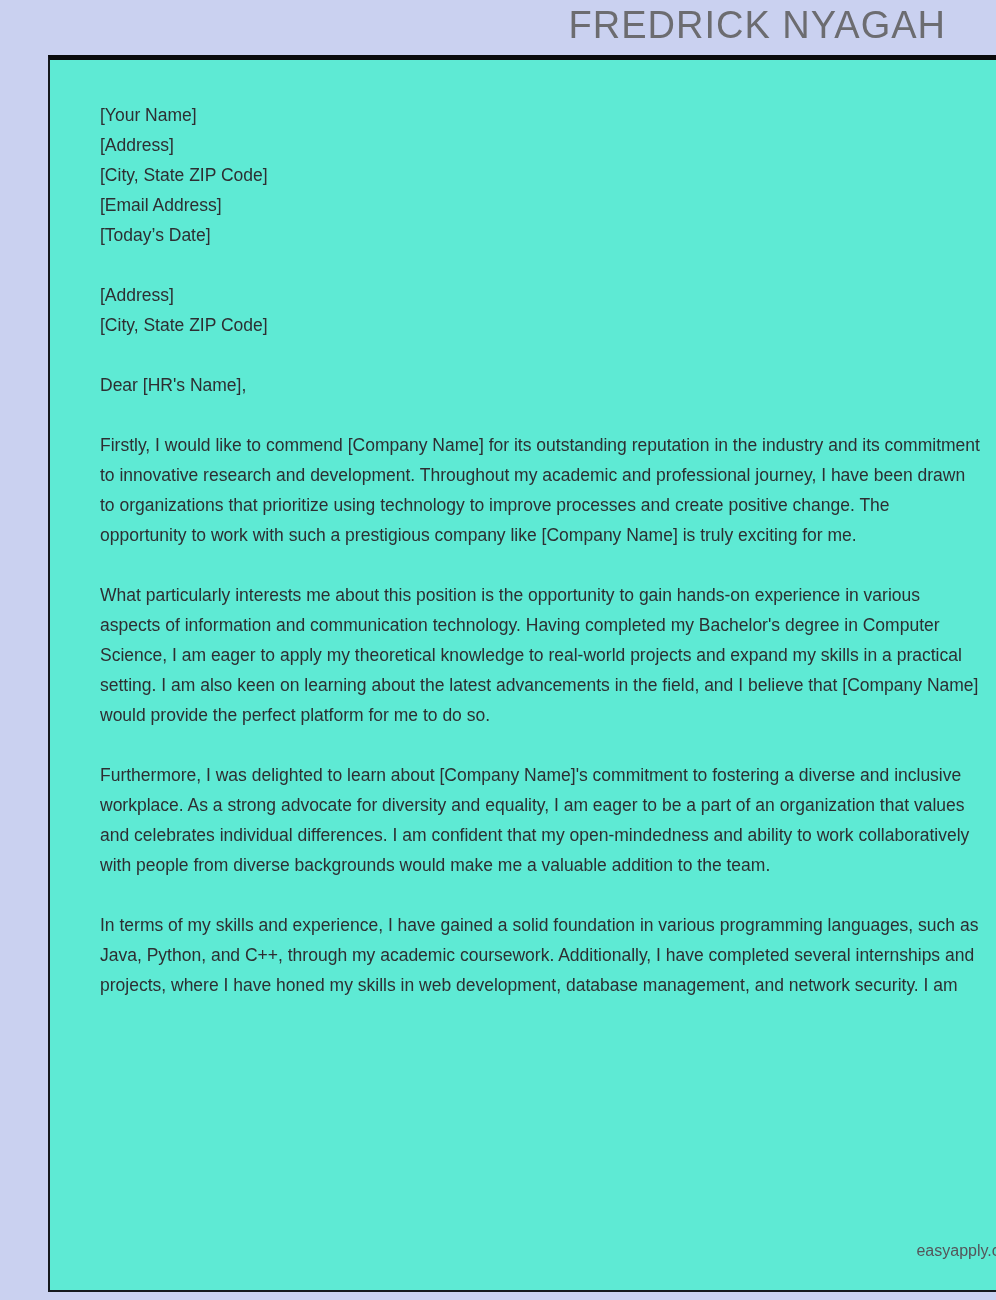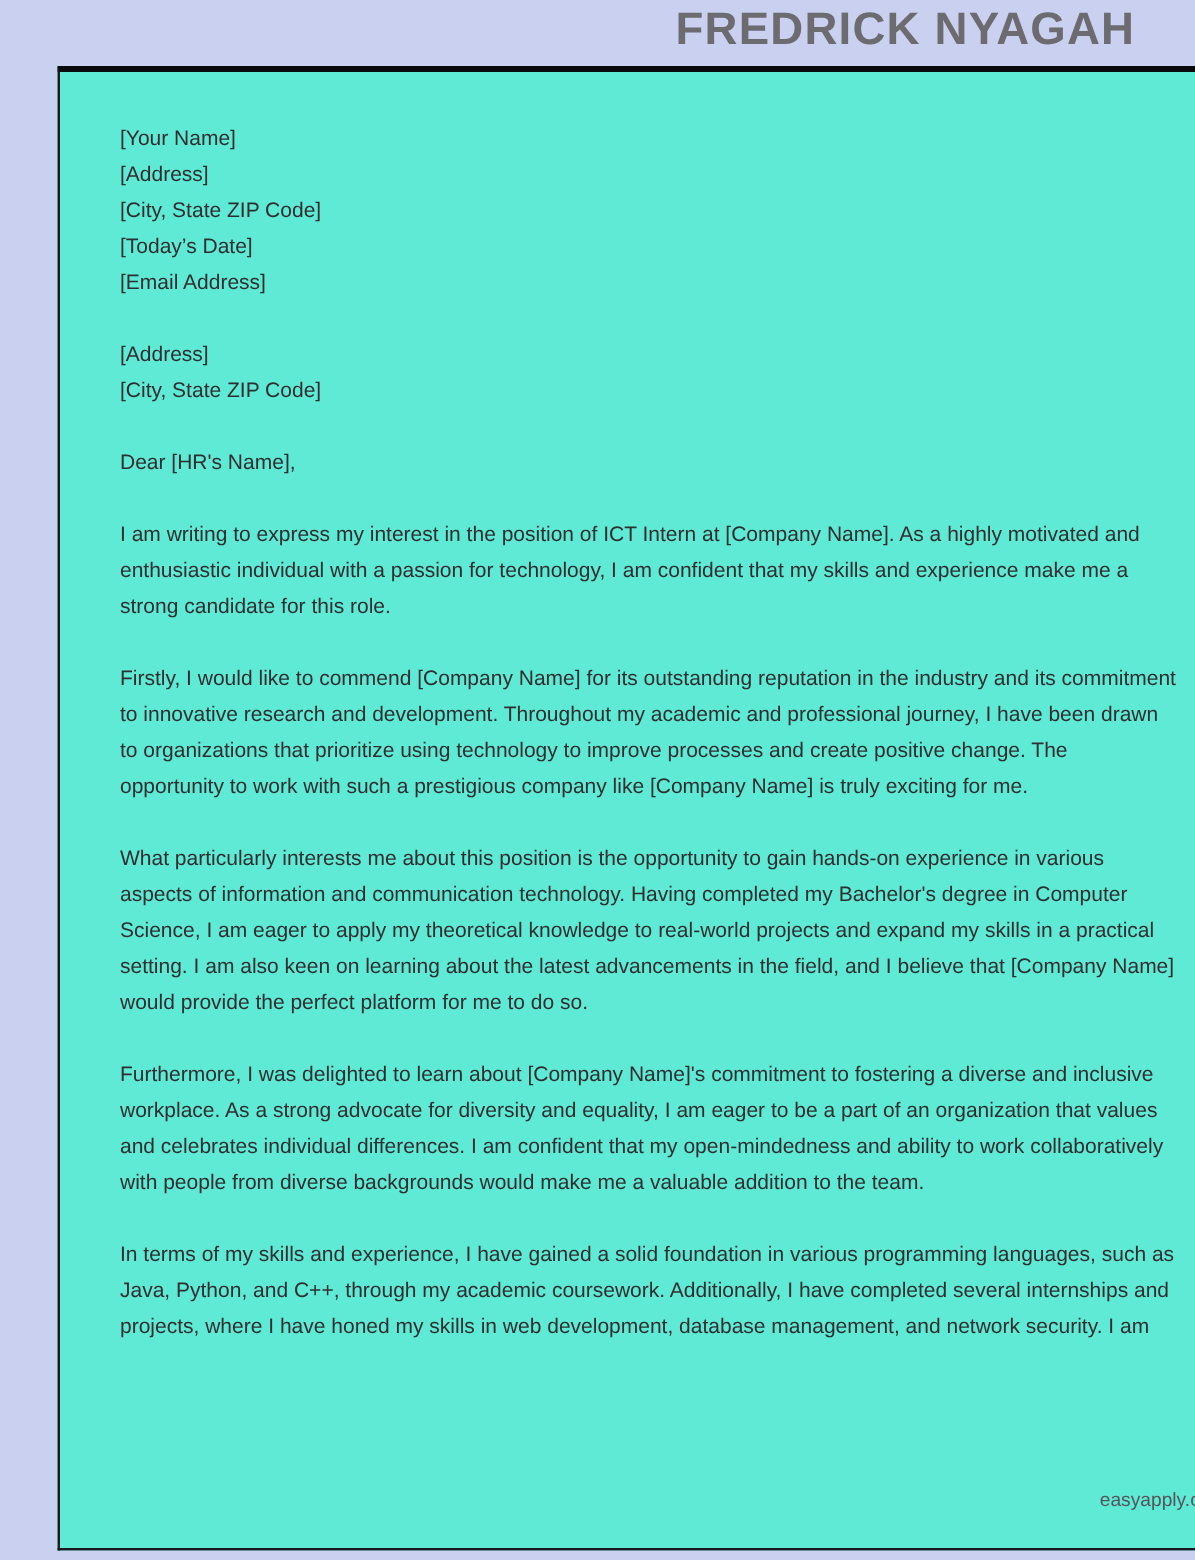"FREDRICK NYAGAH" .letterhead-name { font-weight: 700 -> 400 }
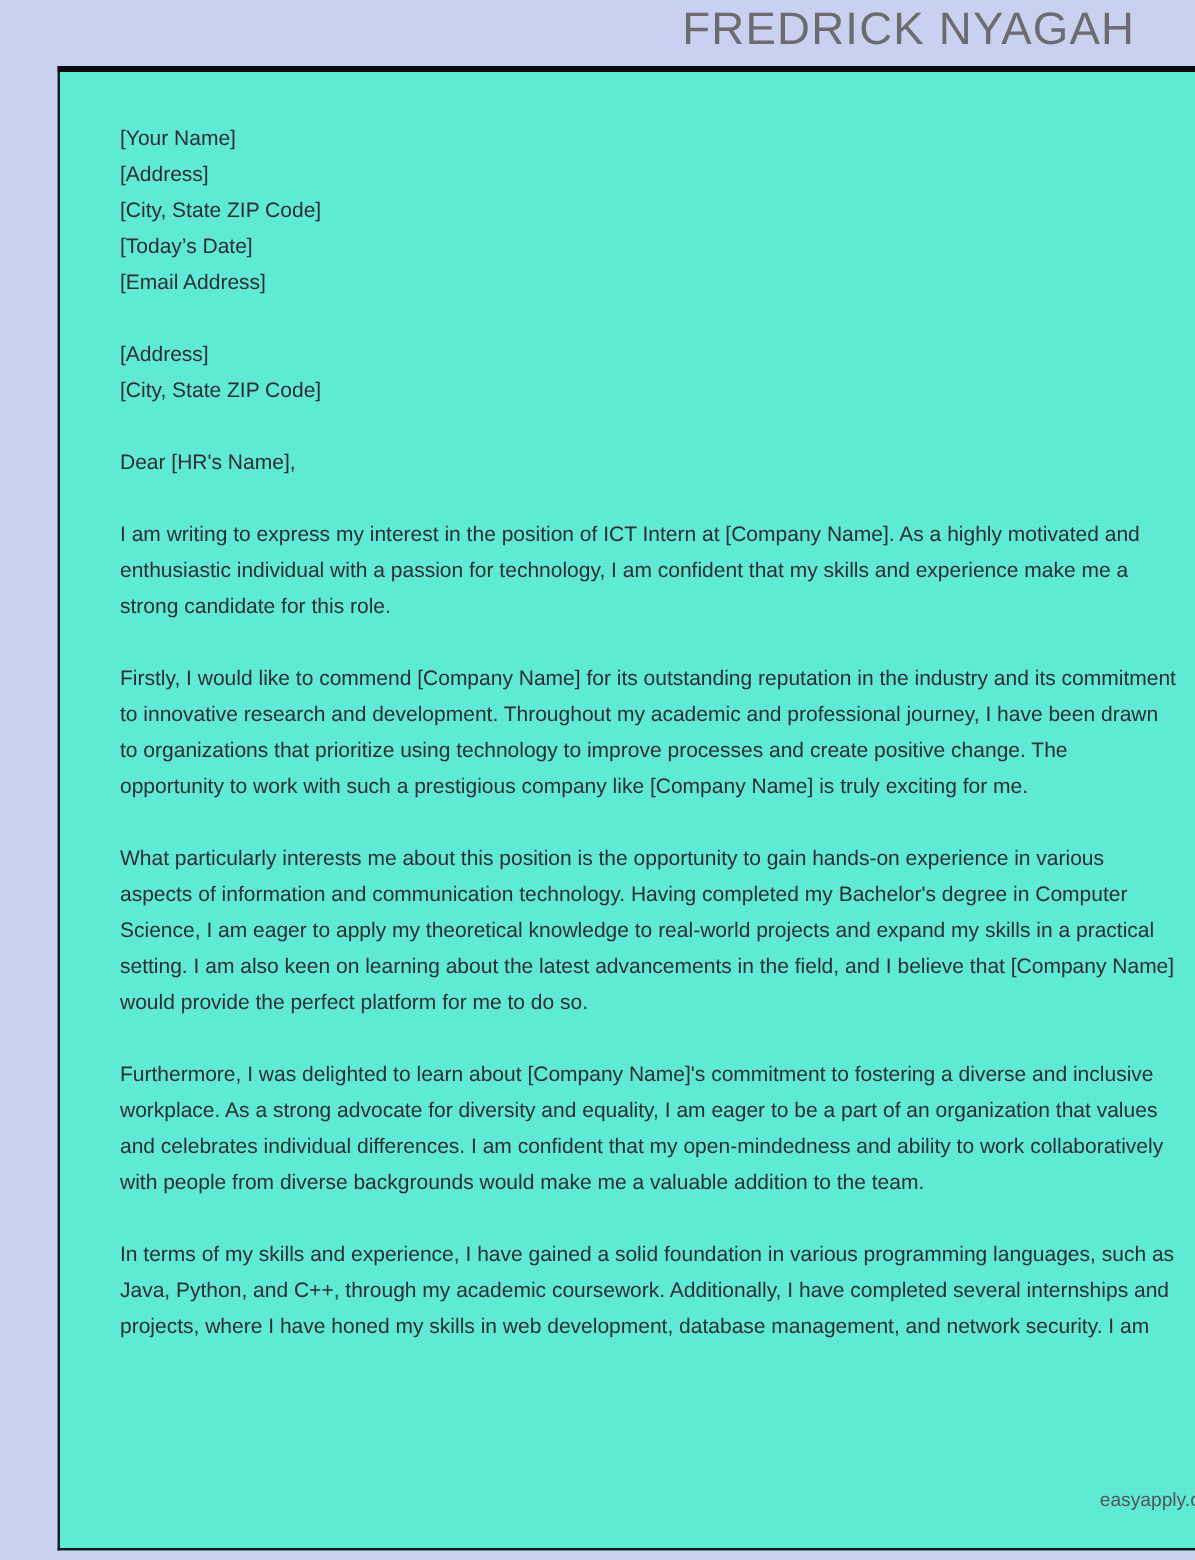"[Today’s Date]" p.line { order: before "[Email Address]" -> after "[Email Address]" }
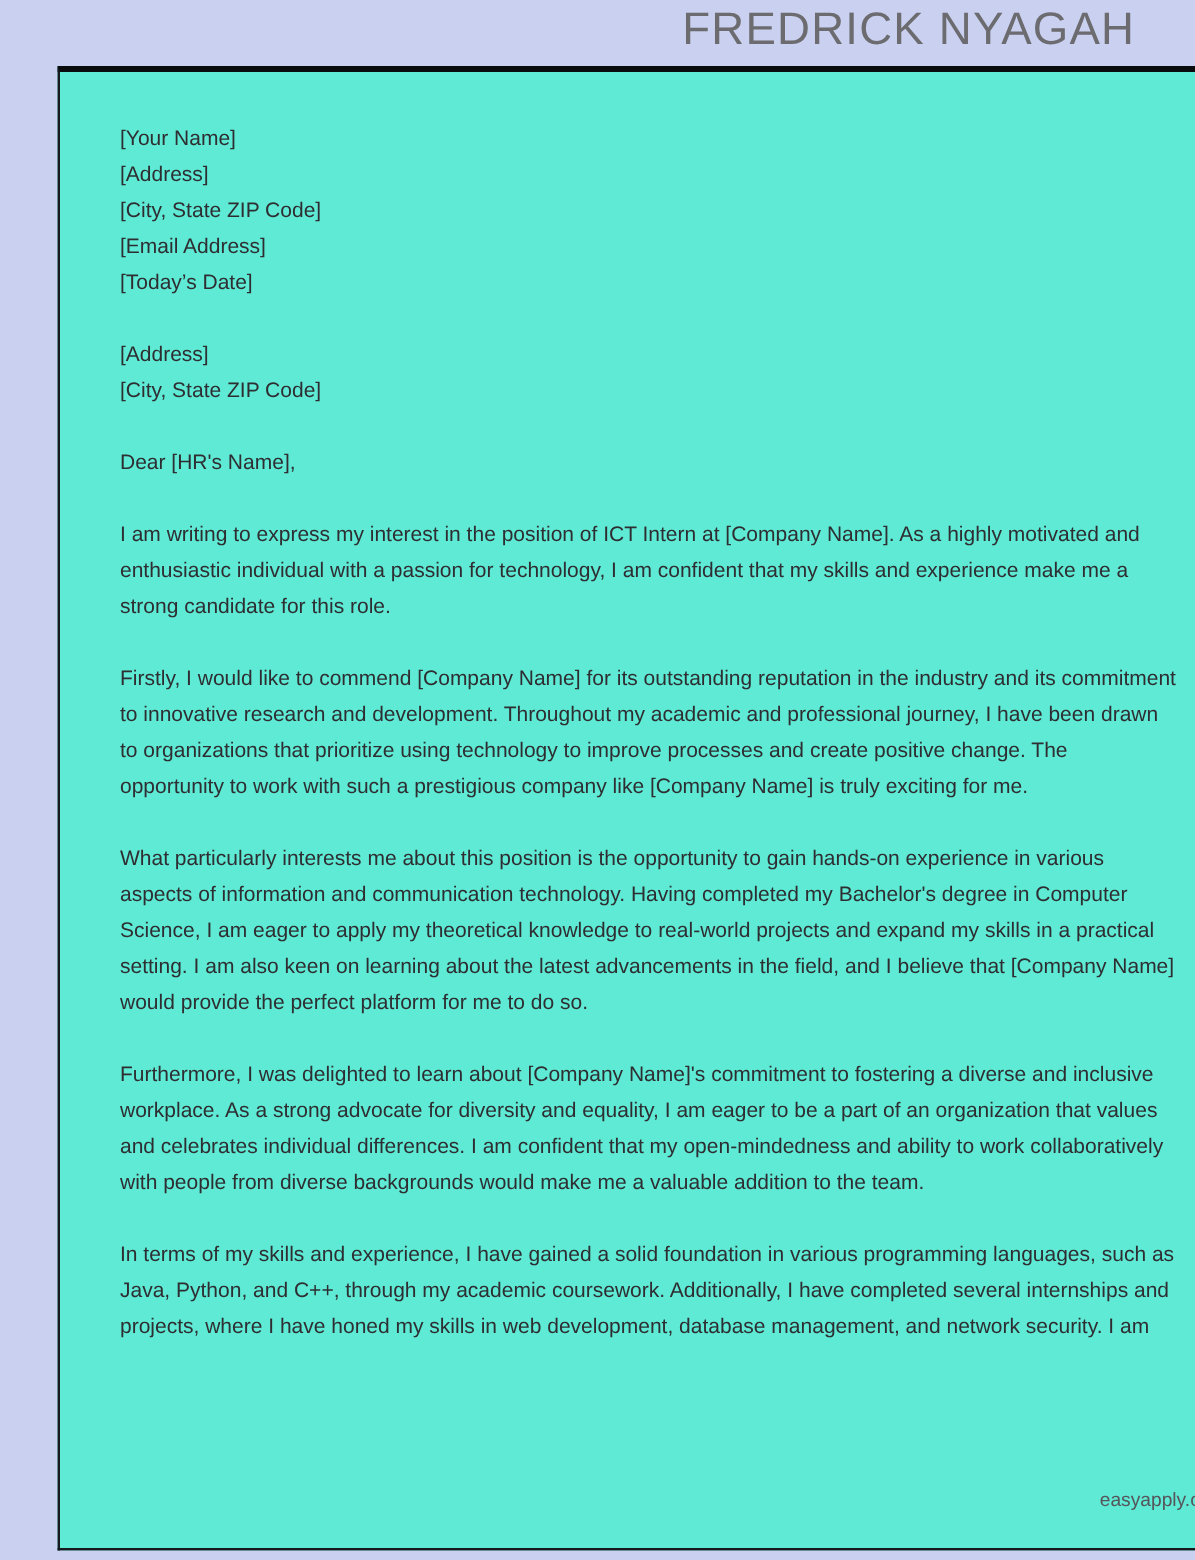"I am writing to express" p.para { html: <p>I am writing to express my interest in the position of ICT Intern at [Company Name]. As a highly motivated and enthusiastic individual with a passion for technology, I am confident that my skills and experience make me a strong candidate for this role.</p> -> none }
